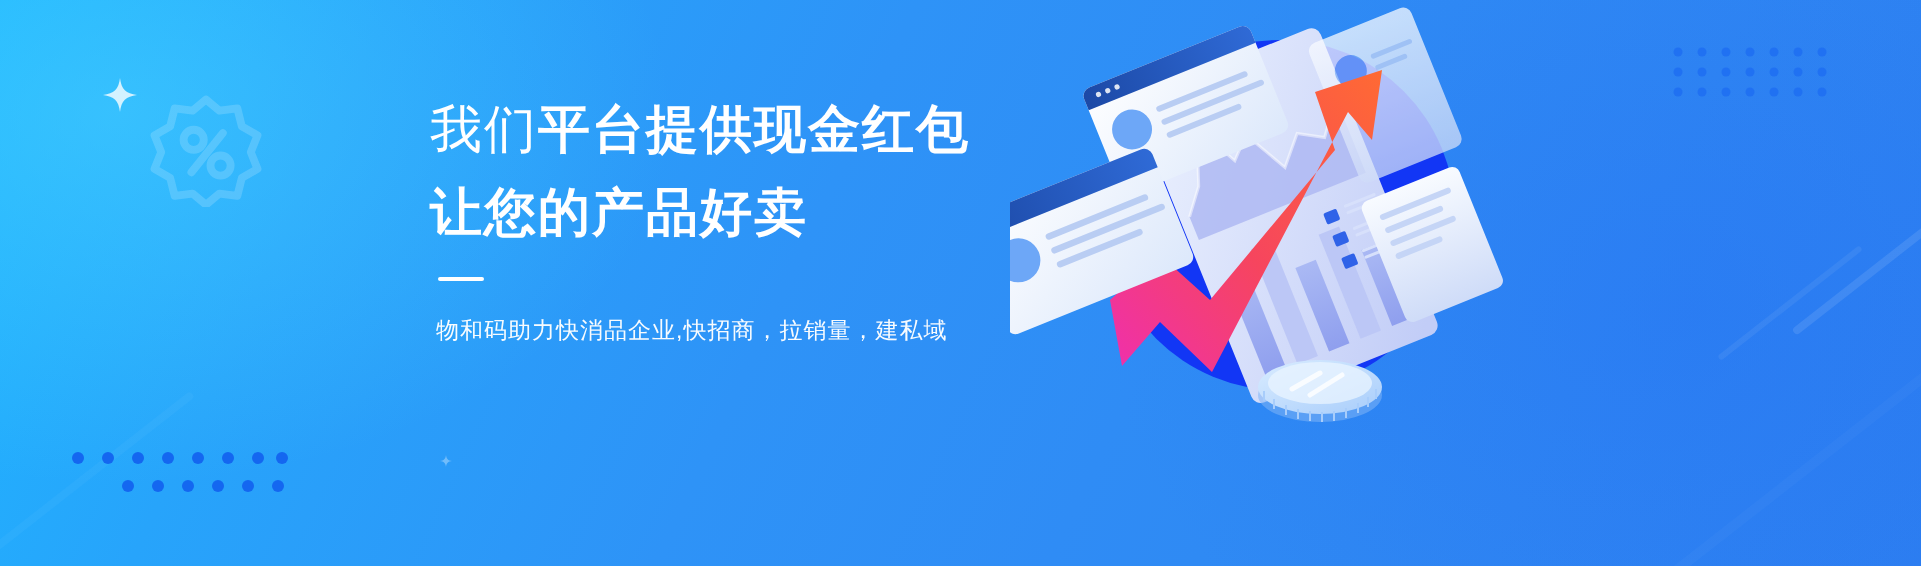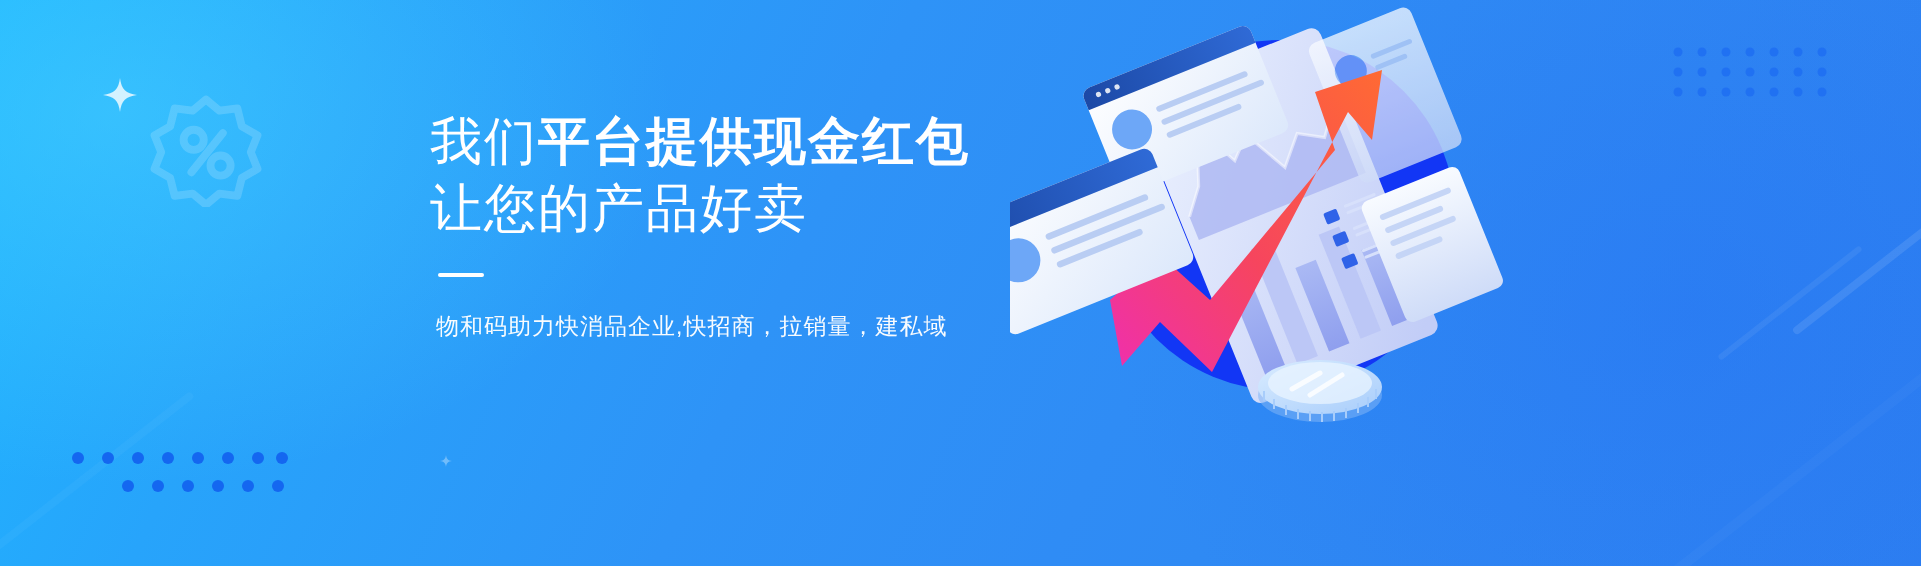"我们平台提供现金红包" .copy { top: 108px -> 96px }
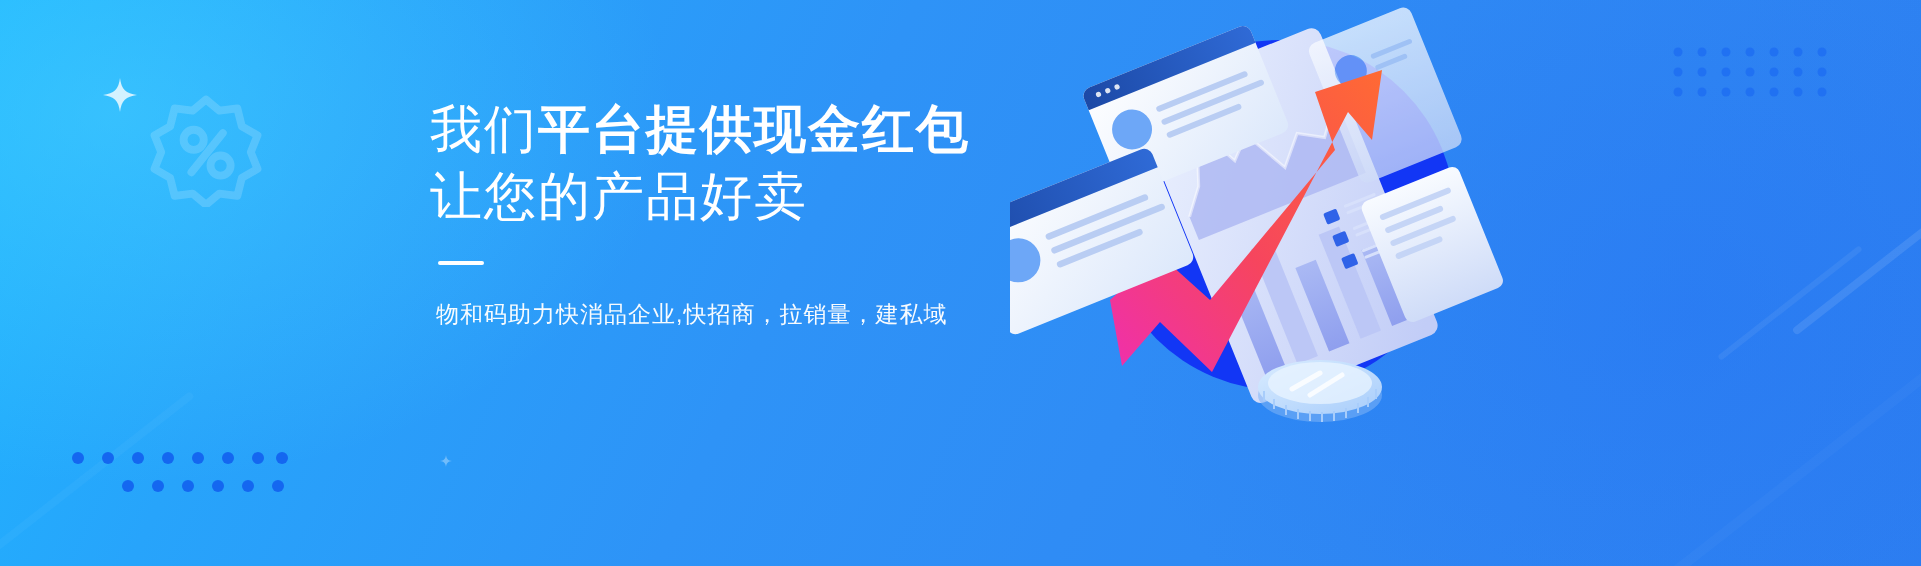"让您的产品好卖" .headline.l2 { font-weight: 400 -> 700; margin-top: 0 -> 16px }
